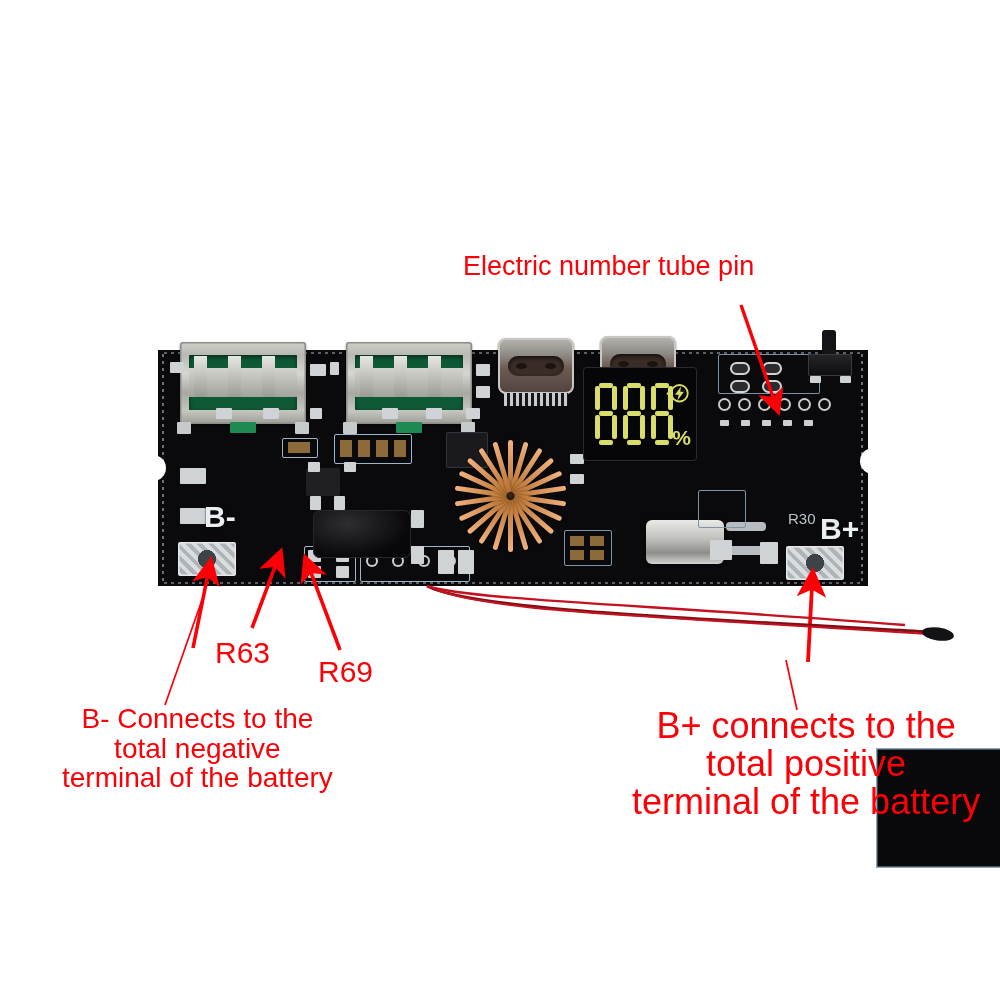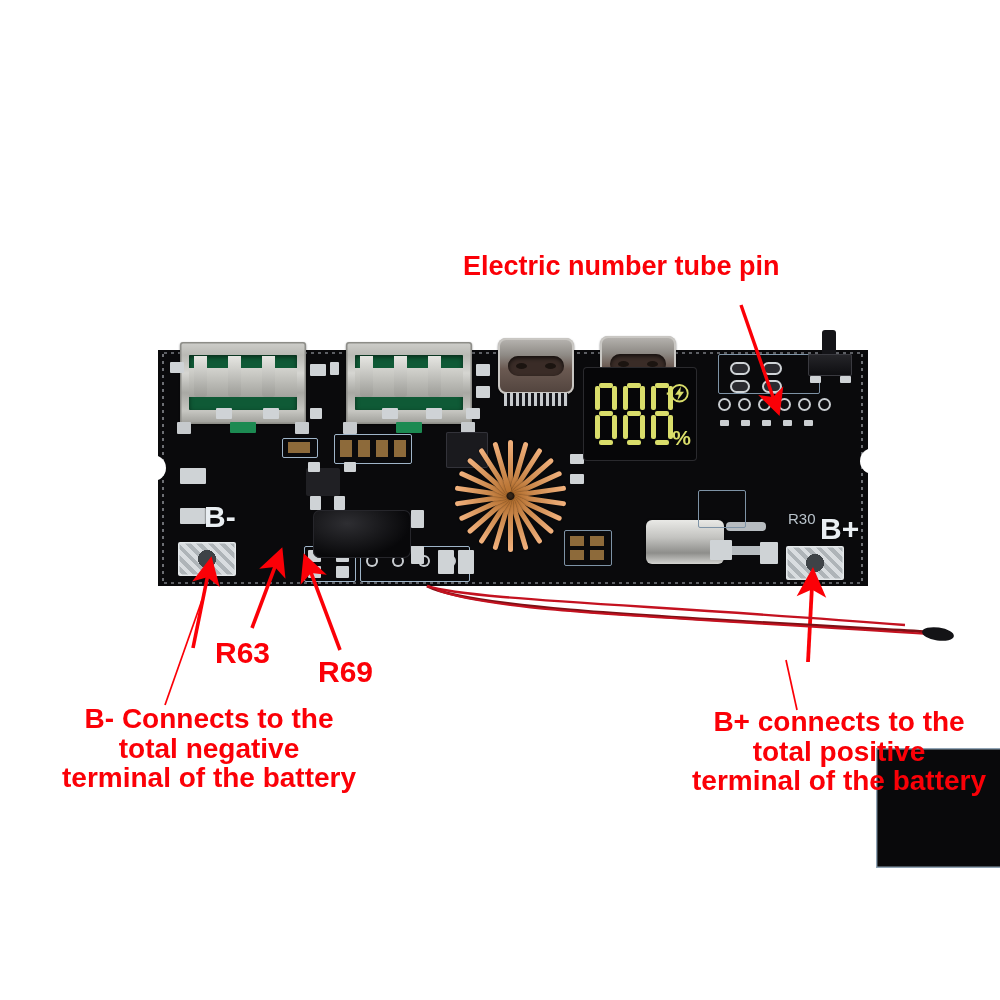"Electric number tube pin" .anno { font-weight: 700 -> 400 }
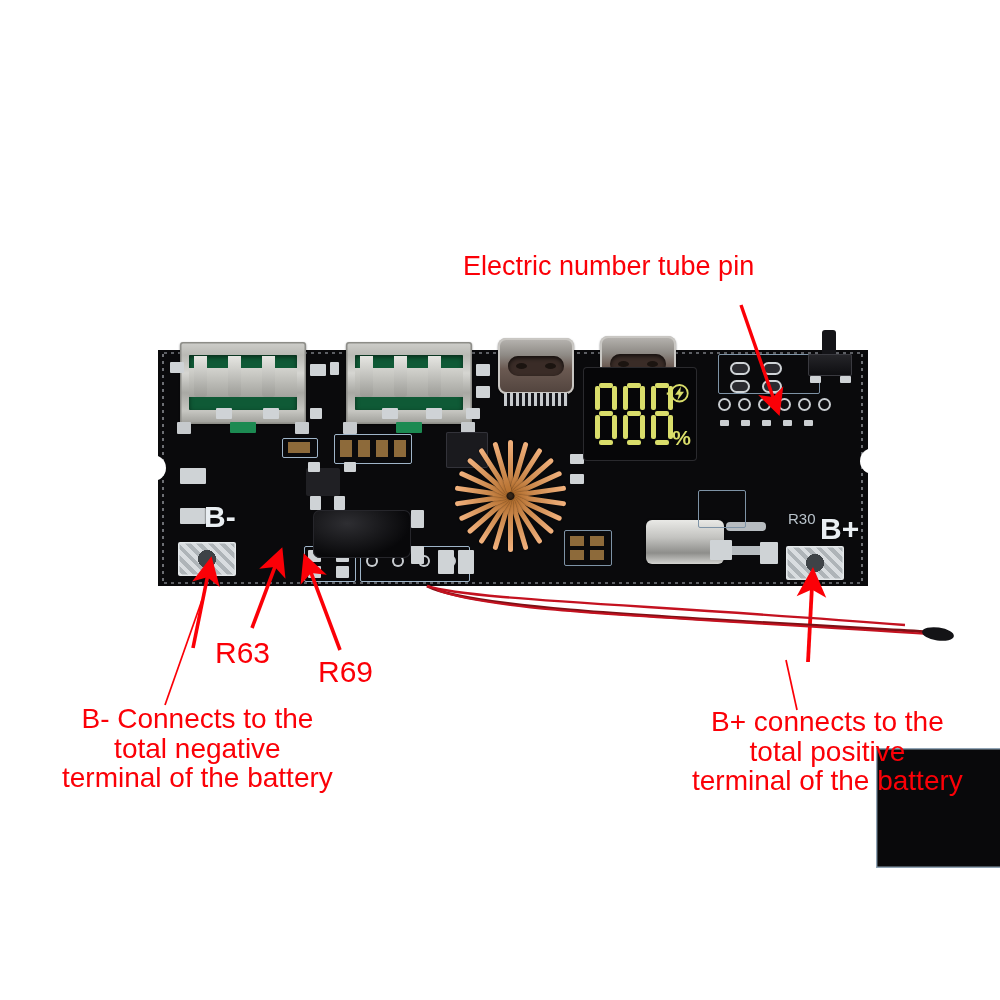"B+ connects to the" #anno-bplus { font-size: 28px -> 36px; left: 692px -> 632px }
